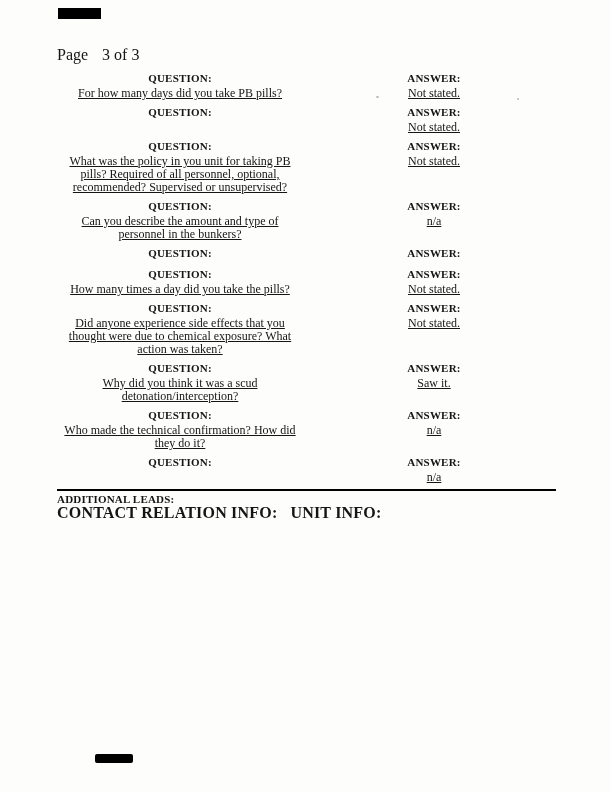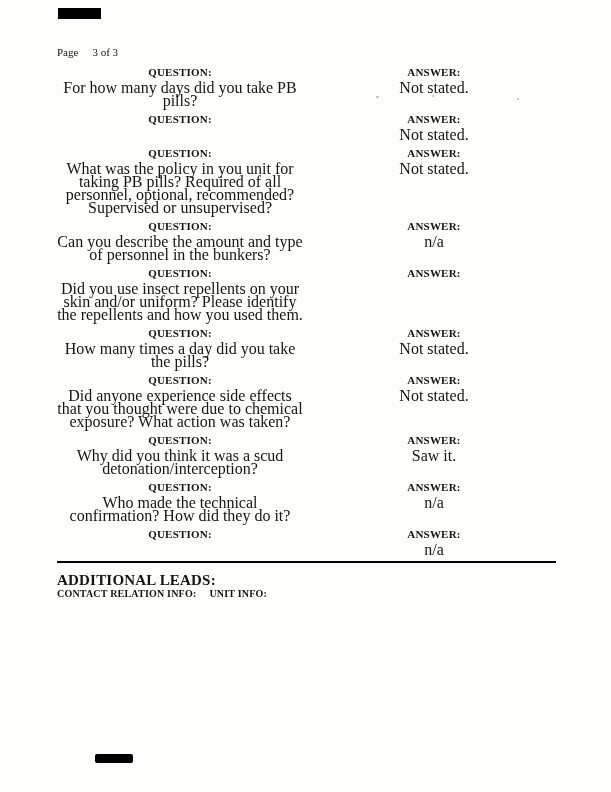"Page 3 of 3" .page-indicator { font-size: 11px -> 16px }
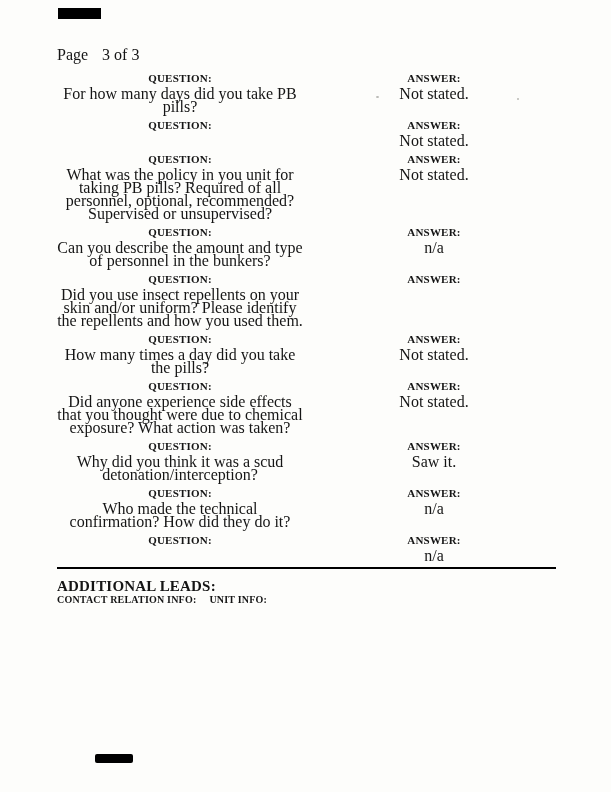"For how many days did" .qa-text { font-size: 16px -> 12px; text-decoration: none -> underline }
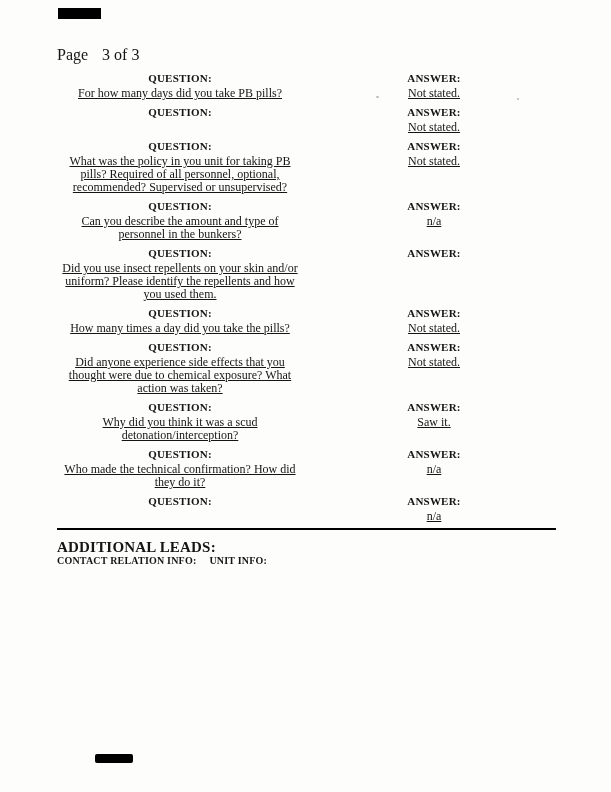"Did you use insect repellents" div.qa-text { html: <div>Did you use insect repellents on your skin and/or uniform? Please identify the repellents and how you used them.</div> -> none }
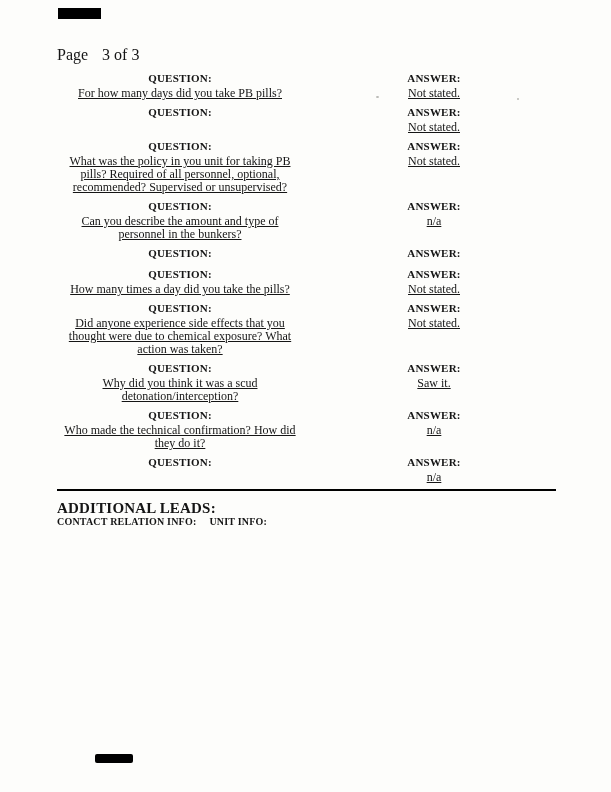"ADDITIONAL LEADS:" .additional-leads { font-size: 15px -> 11px; margin-top: 10px -> 1px }
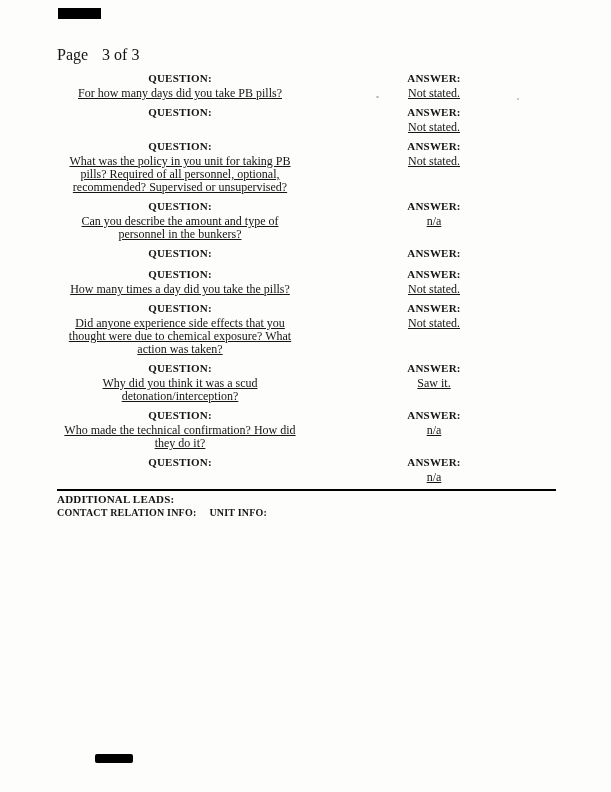"CONTACT RELATION INFO:" .footer-line { font-size: 10px -> 16px }
